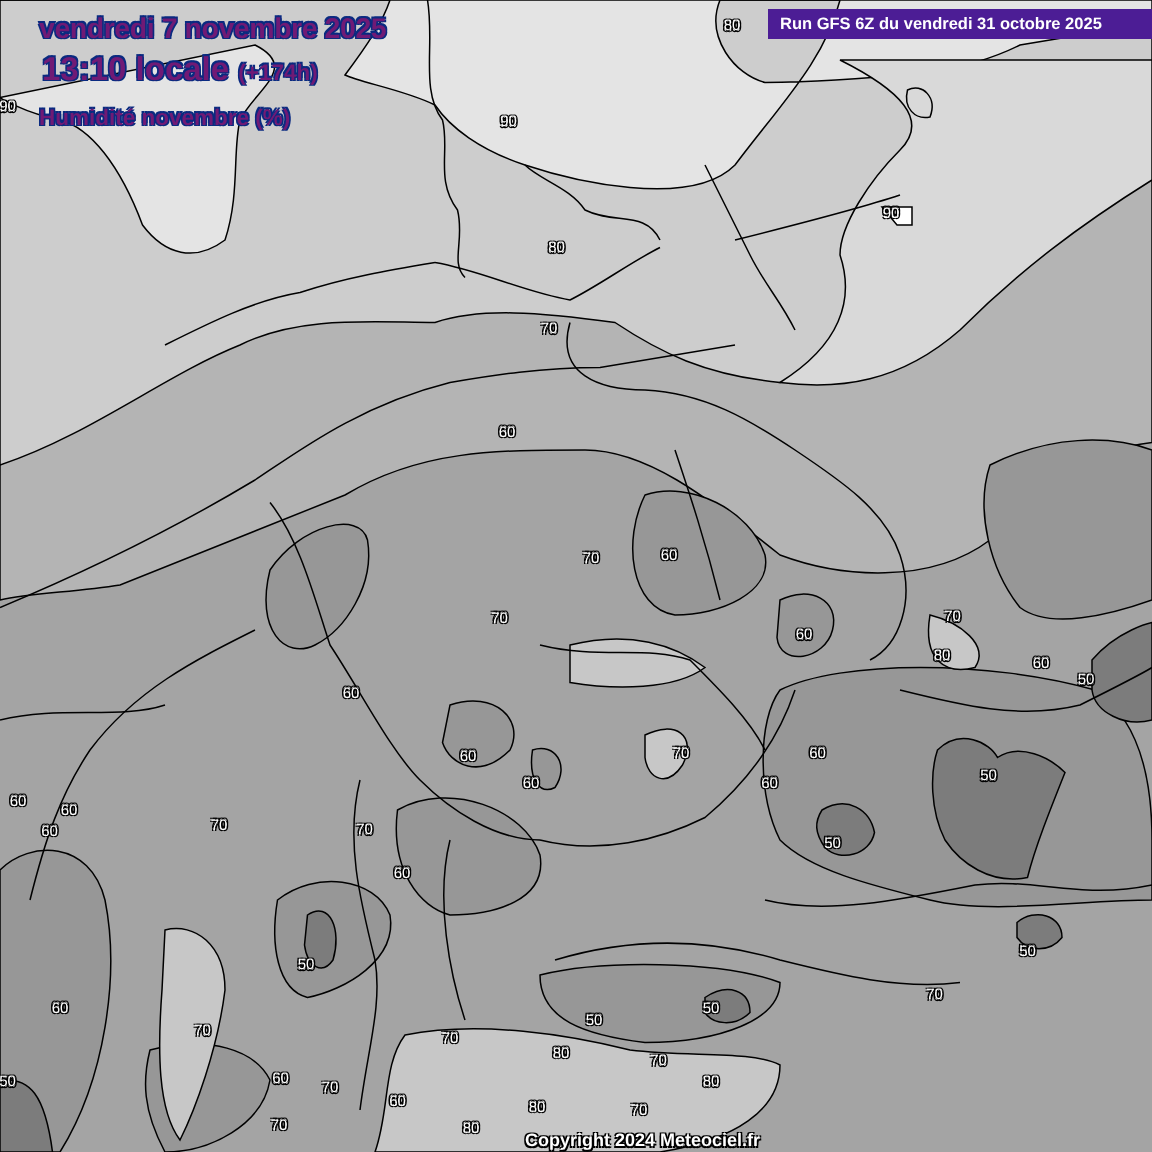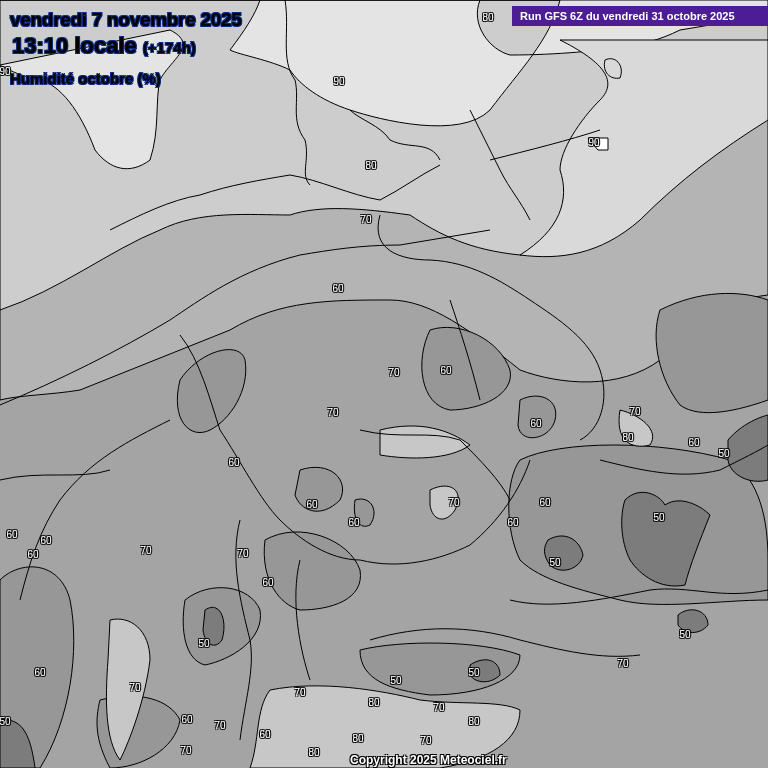"vendredi 7 novembre 2025" .title { color: #000000 -> #701a75; margin-left: none -> 16px }
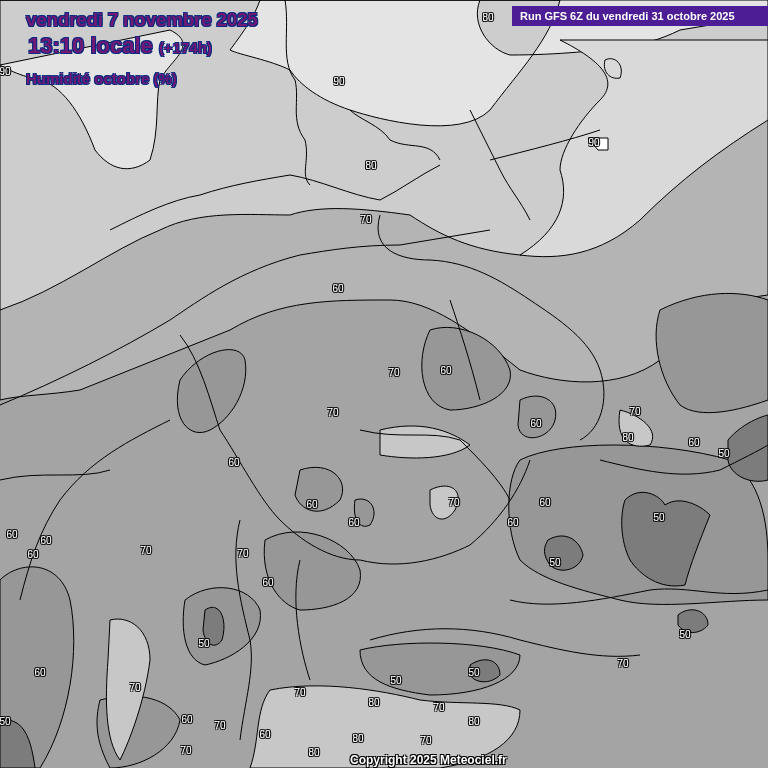"Humidité octobre (%)" div.title { text: octobre -> novembre }
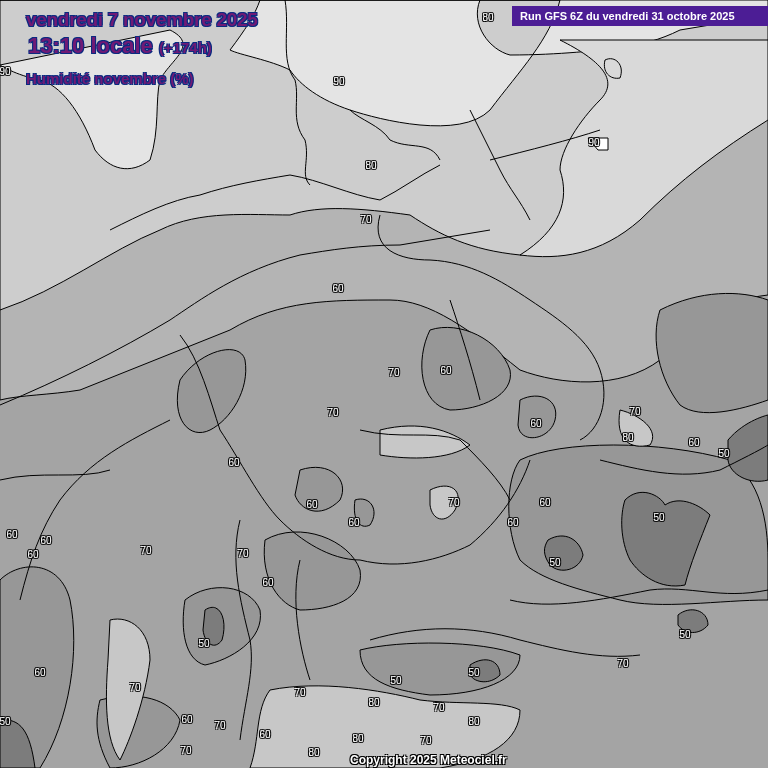"Copyright 2025 Meteociel.fr" div { text: 2025 -> 2024 }
